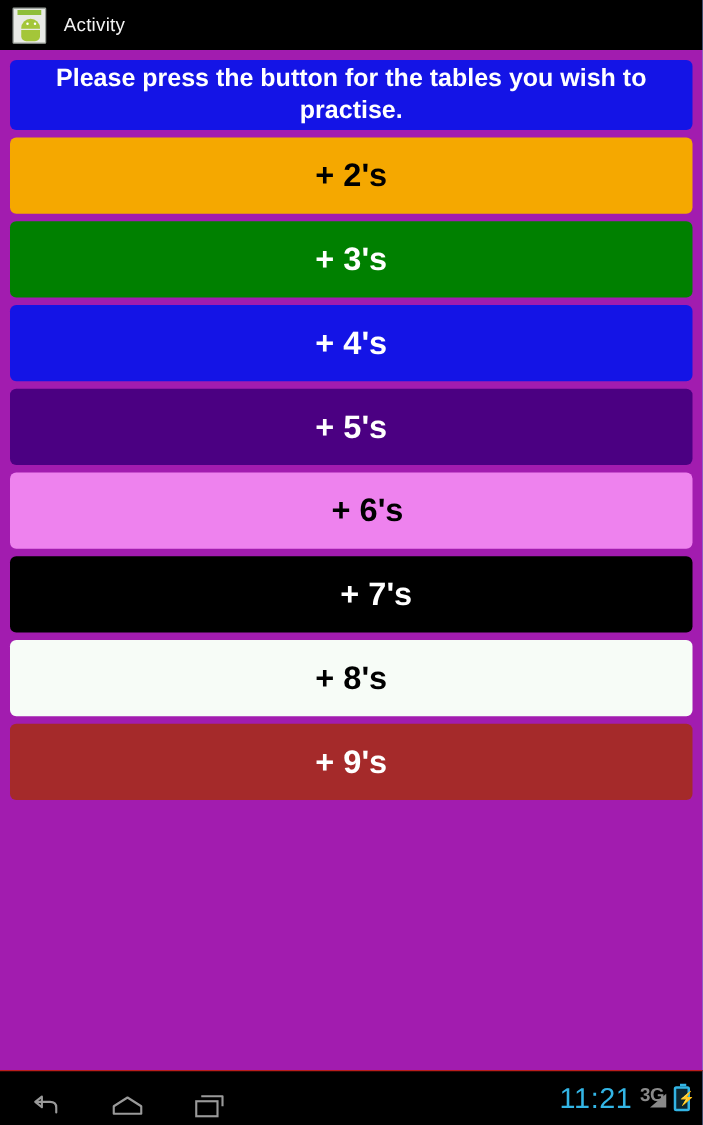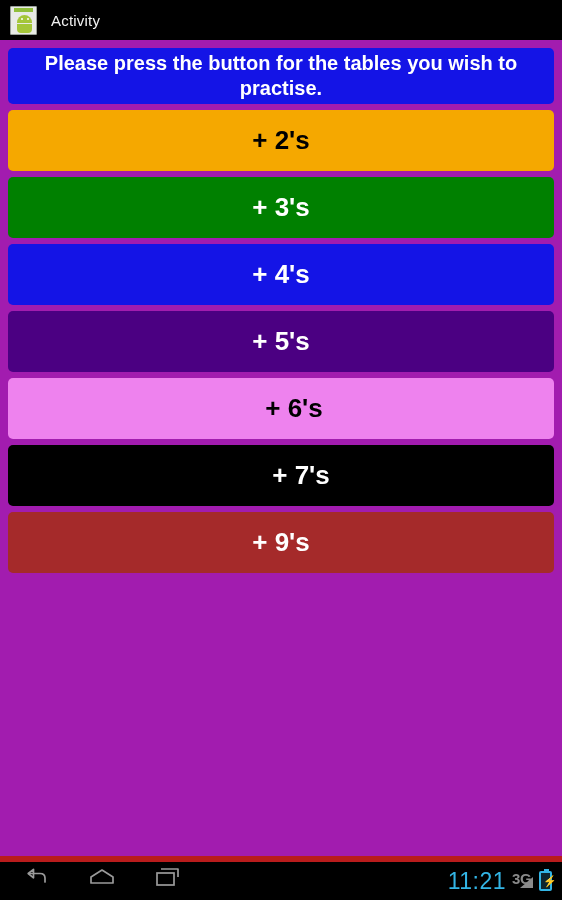"+ 8's" div.btn { html: none -> <div>+ 8's</div> }
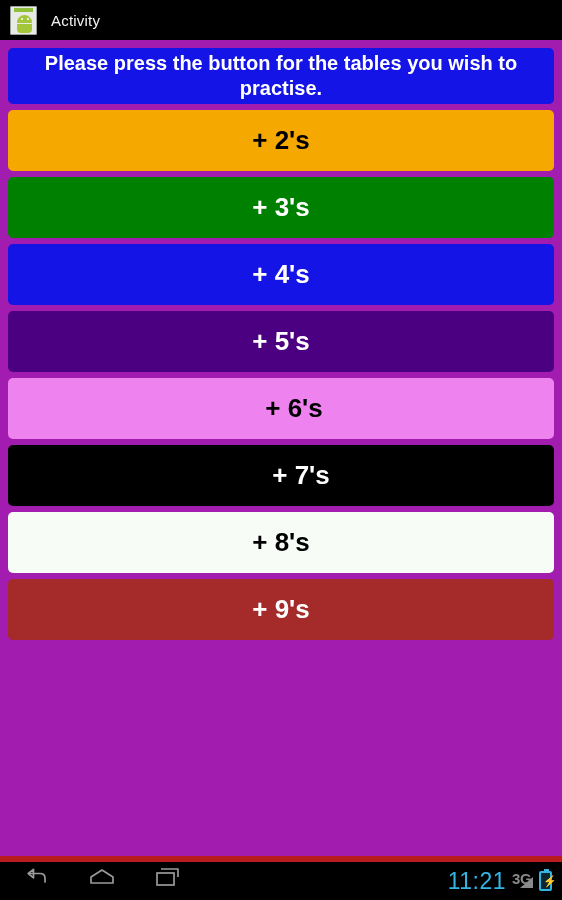"11:21" .navbar { align-items: flex-start -> flex-end; border-top: 6px solid #b91c1c -> 1px solid #b91c1c }
